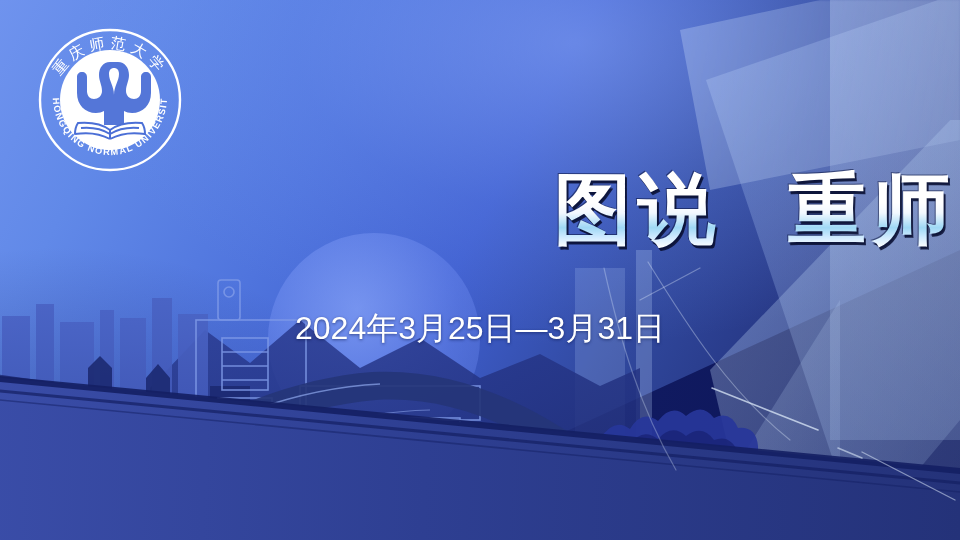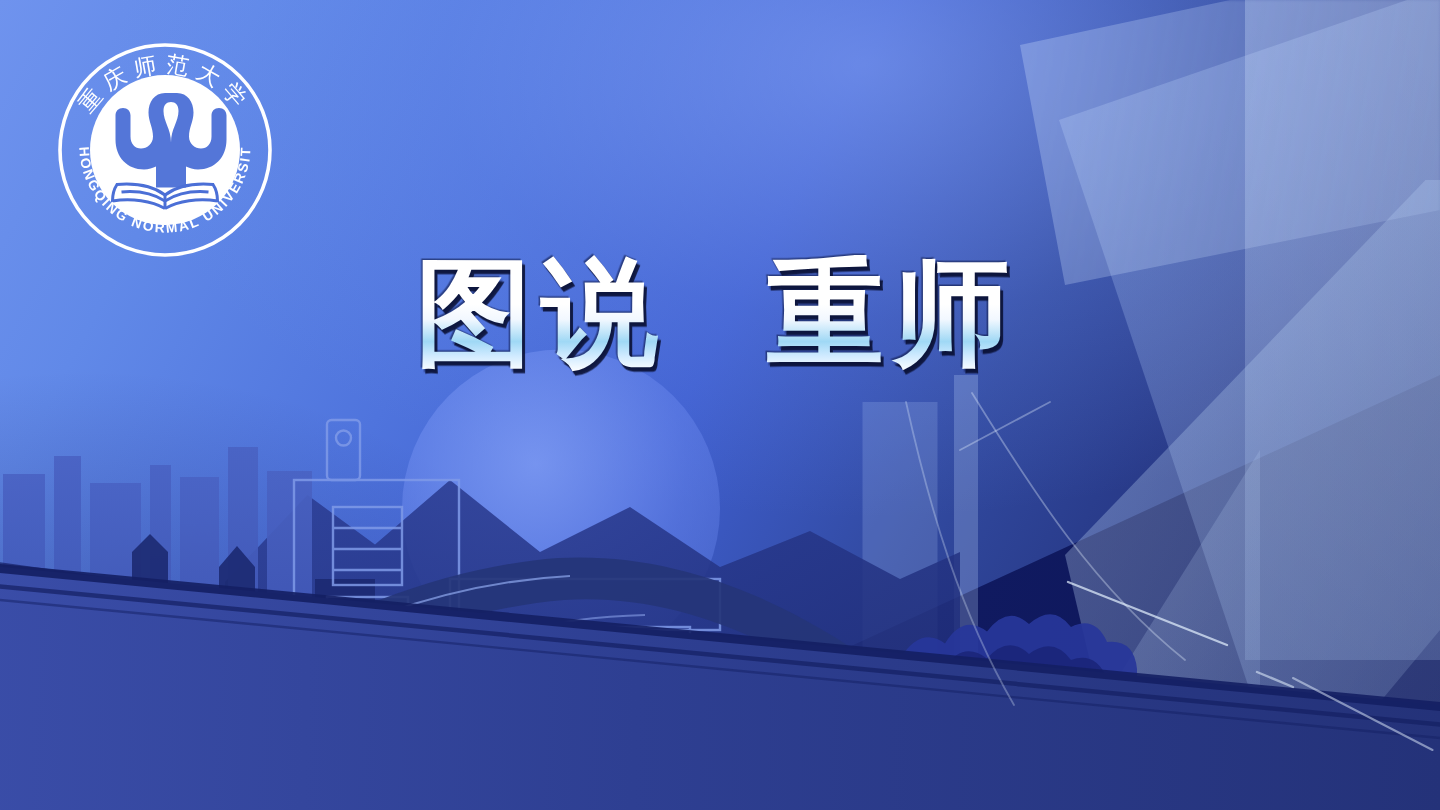"图说 重师" #title { text-align: center -> right }
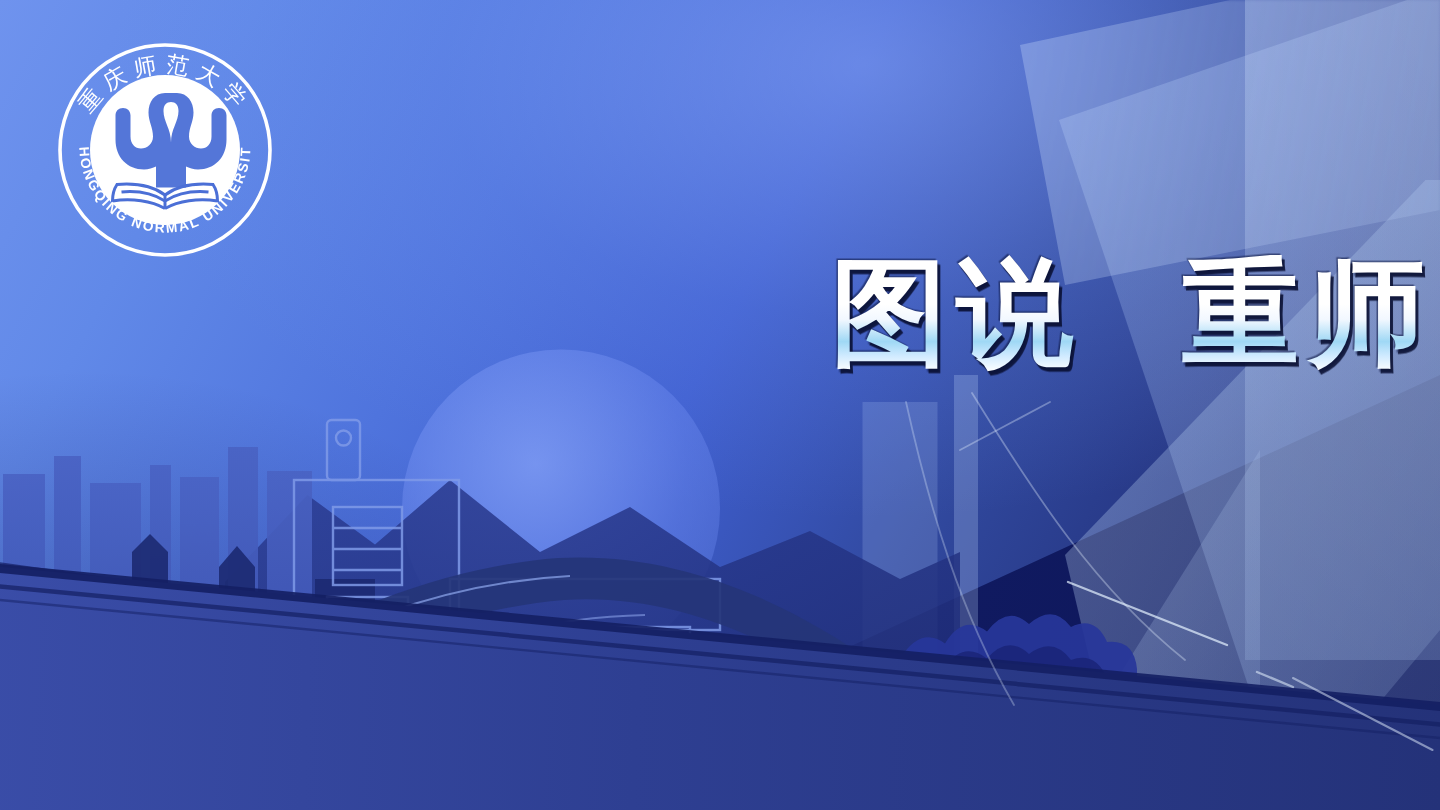"2024年3月25日—3月31日" div { html: none -> <div>2024年3月25日—3月31日</div> }
